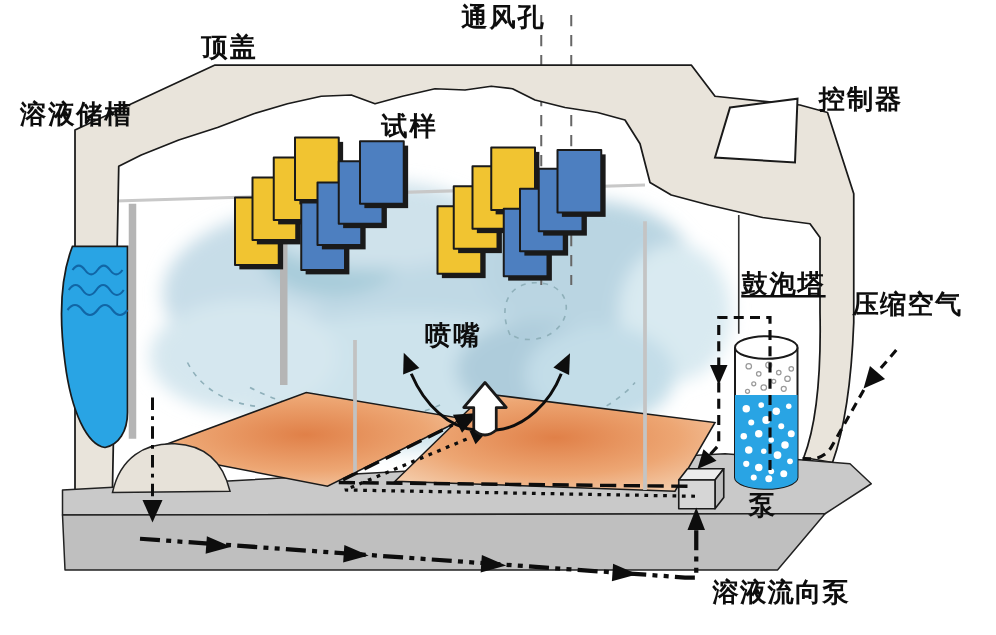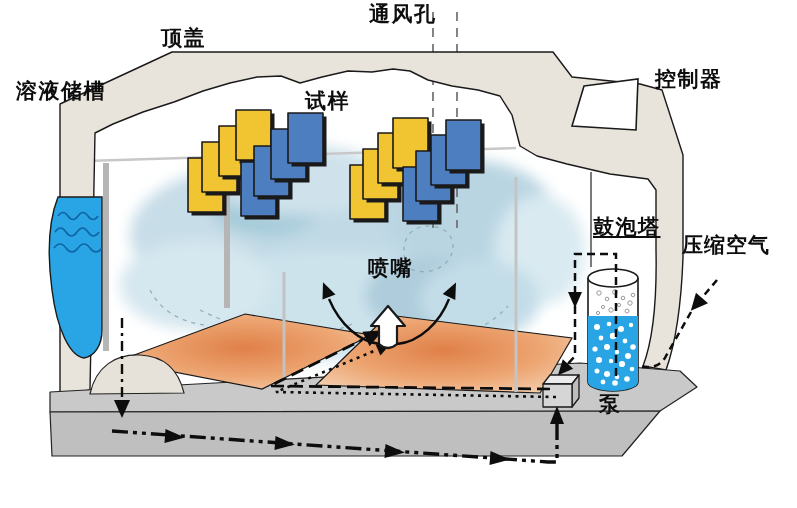"压缩空气" #lbl-air { font-family: none -> Liberation Mono, monospace }
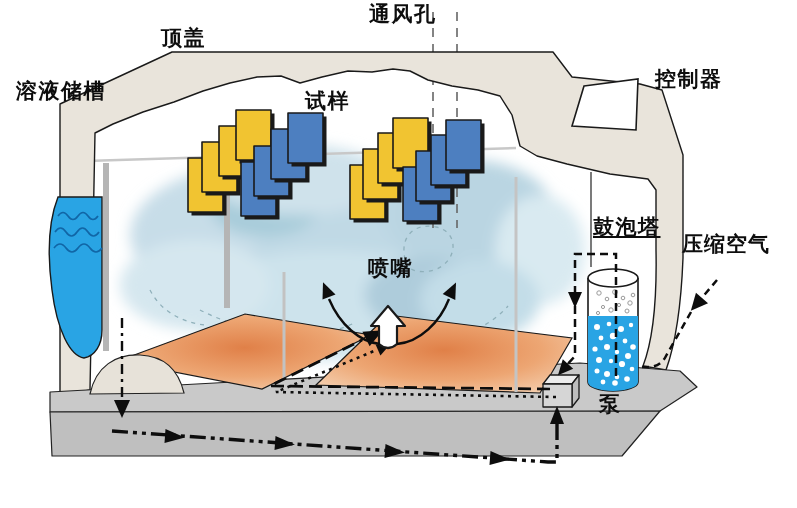"喷嘴" #lbl-nozzle { left: 368px -> 340px }
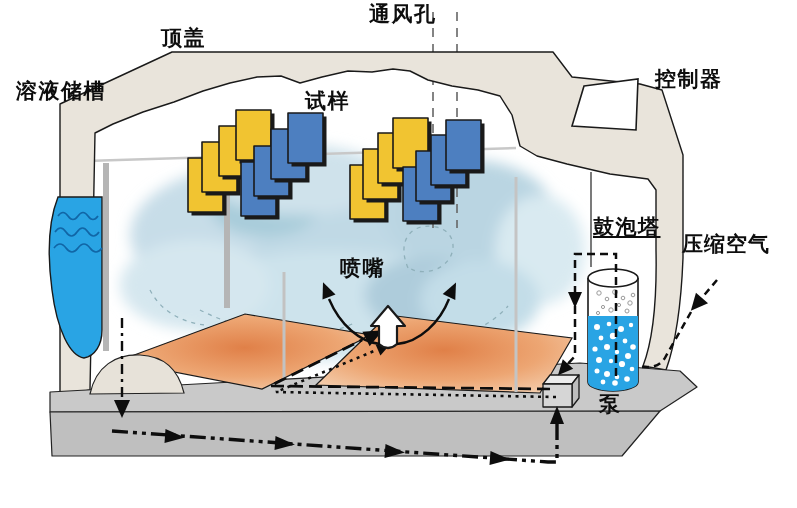"溶液流向泵" div.lbl { html: none -> <div>溶液流向泵</div> }
